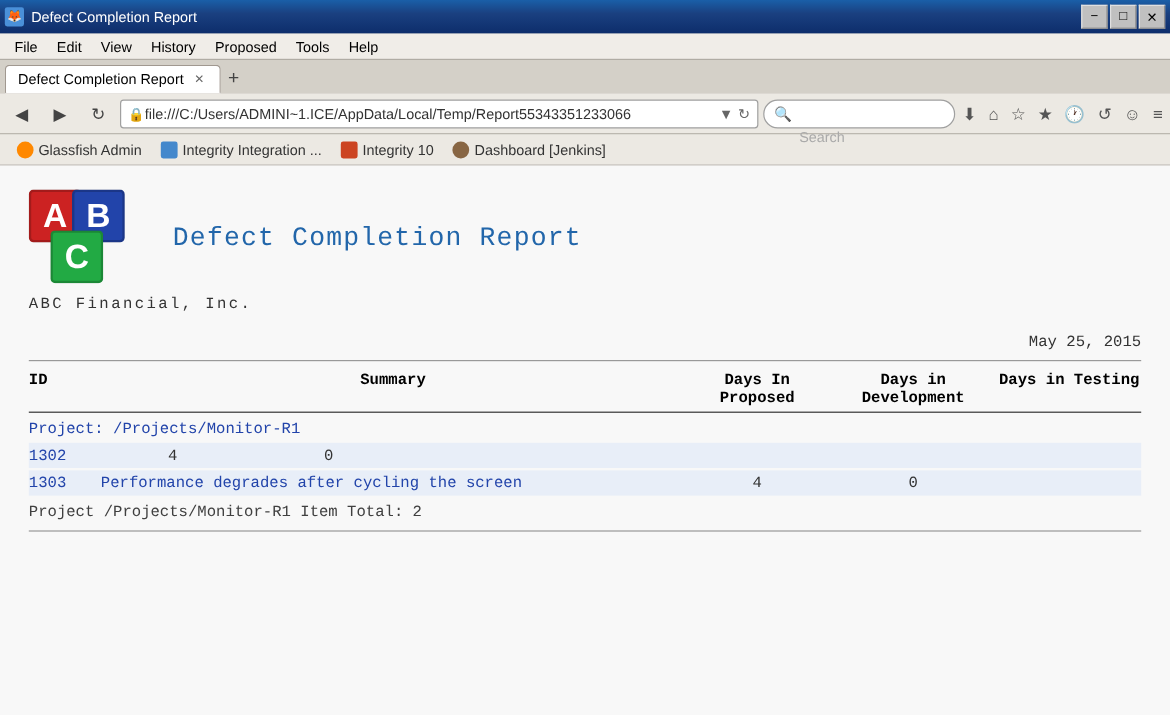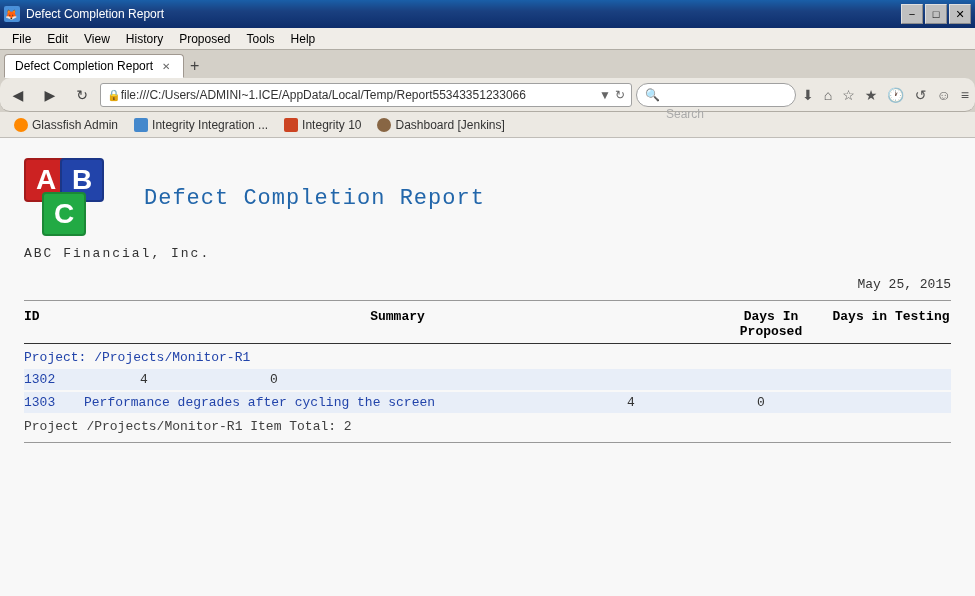"file:///C:/Users/ADMINI~1.ICE/AppData/Lo" .nav-bar { border-radius: 10px -> none }
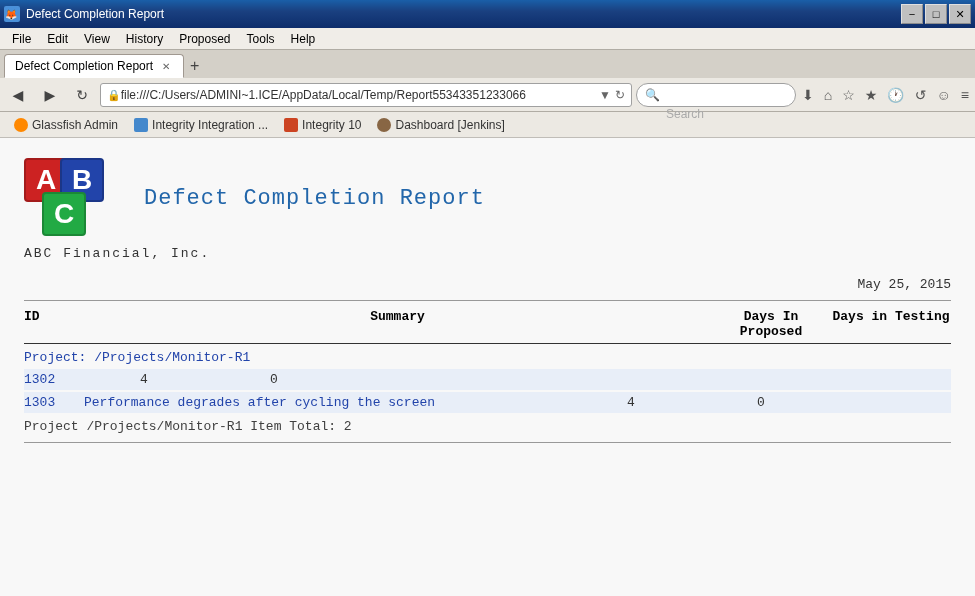"Days in Development" div.col-development { html: none -> <div>Days in Development</div> }
